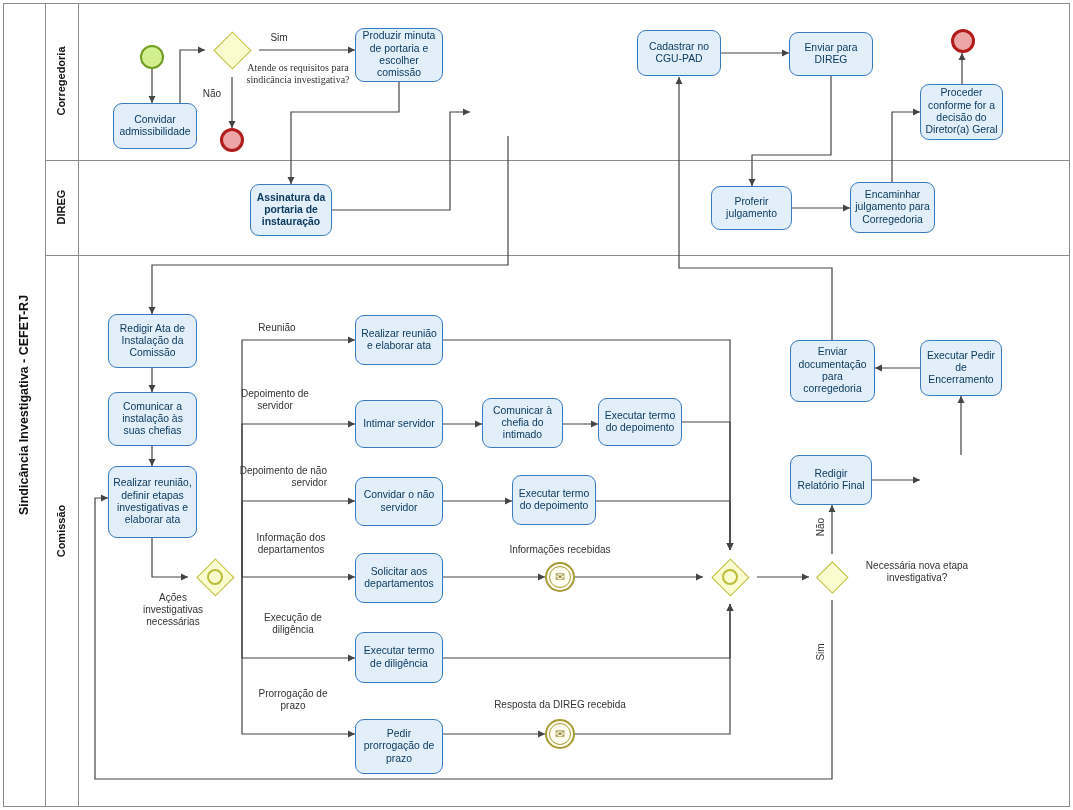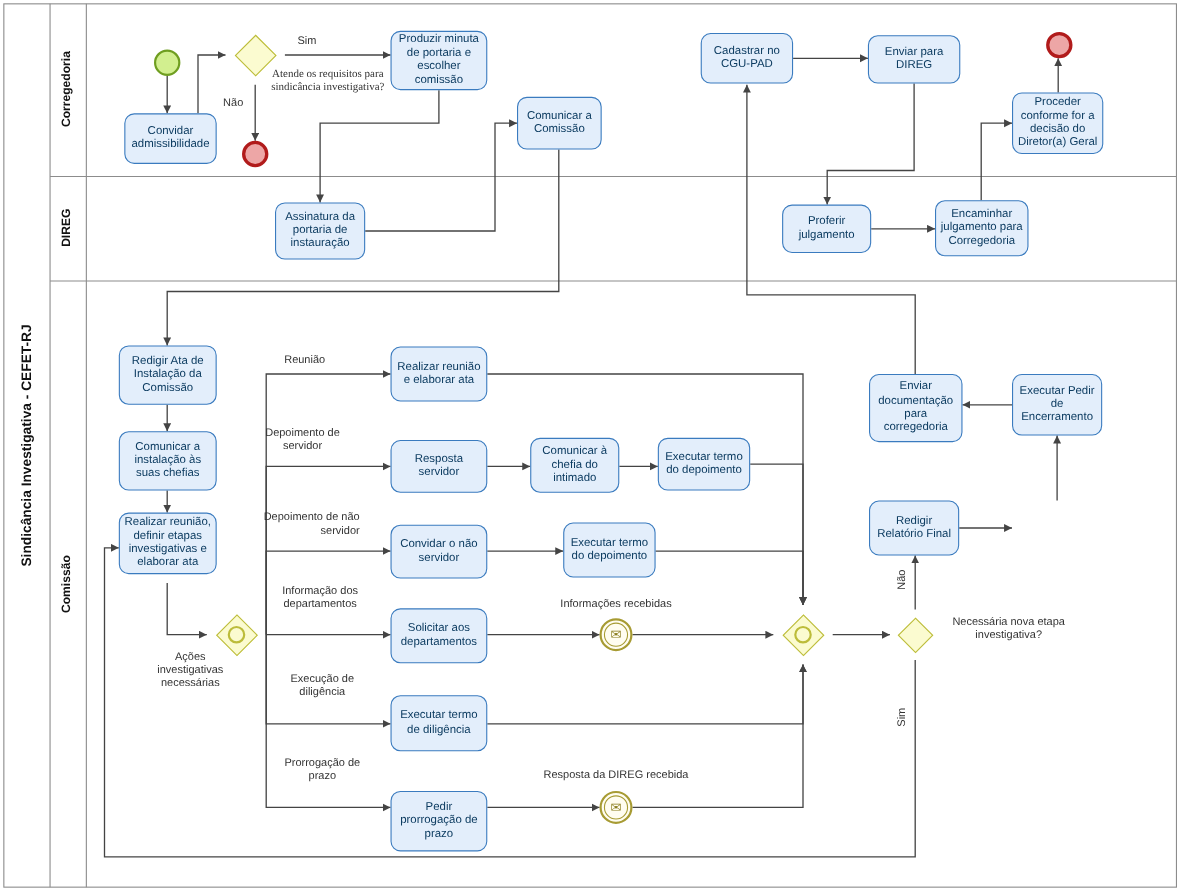"Comunicar a Comissão" div.task { html: <div>Comunicar a Comissão</div> -> none }
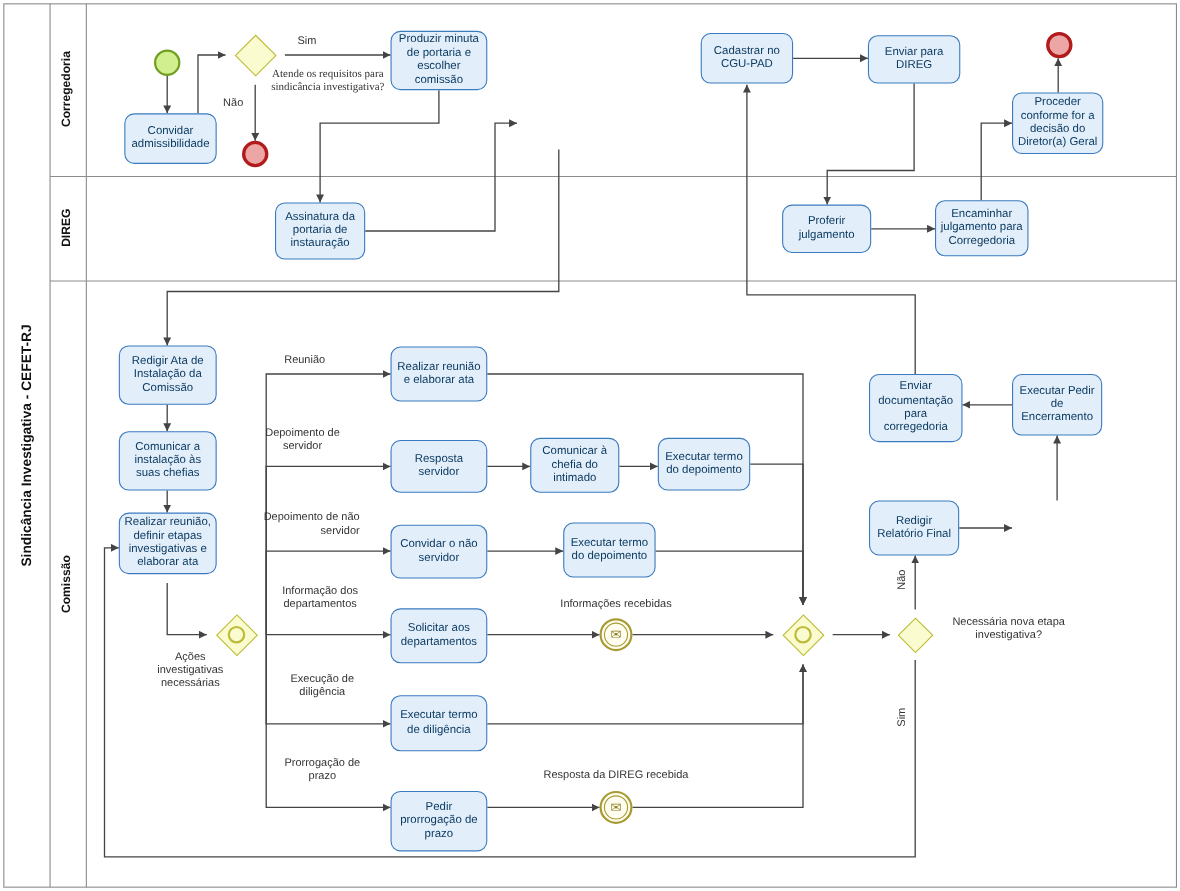"Assinatura da portaria de instauração" div.task { font-weight: none -> bold }
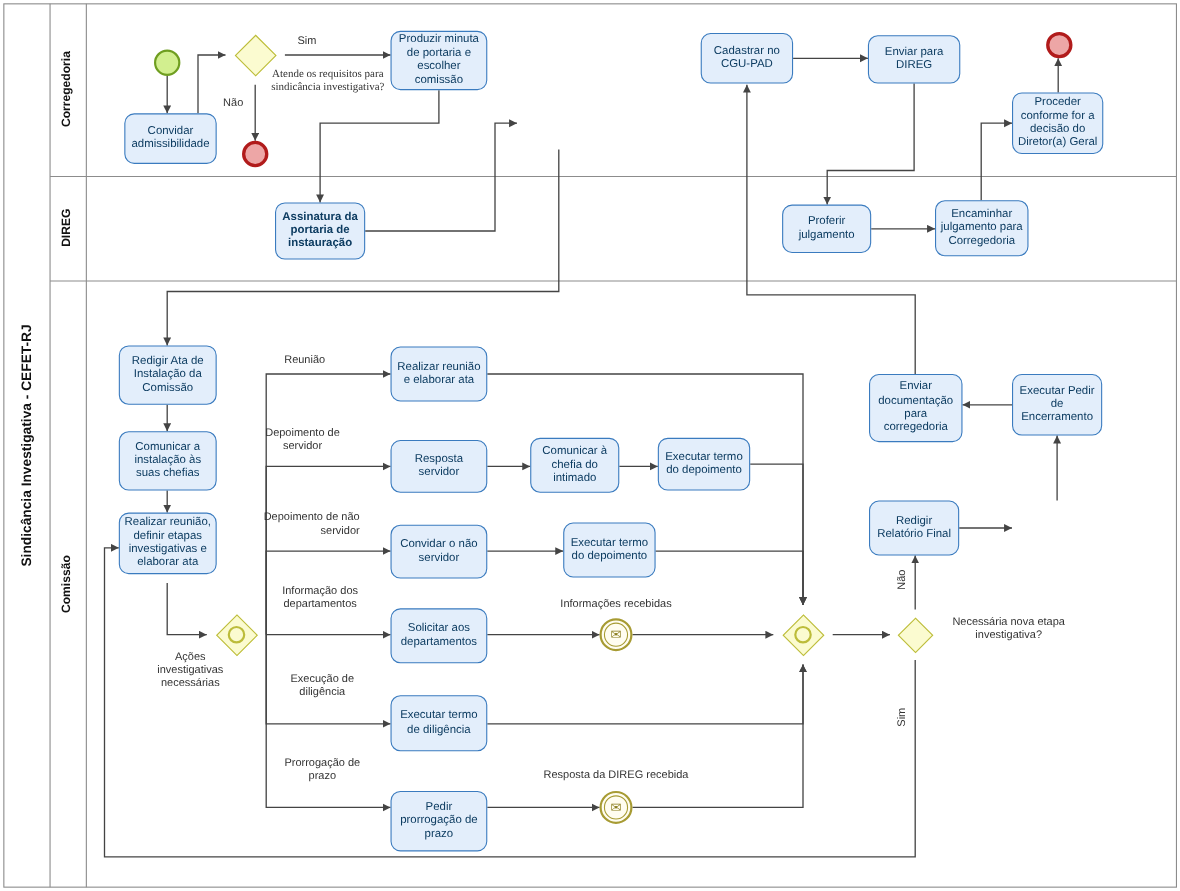"Resposta servidor" div.task { text: Resposta -> Intimar }
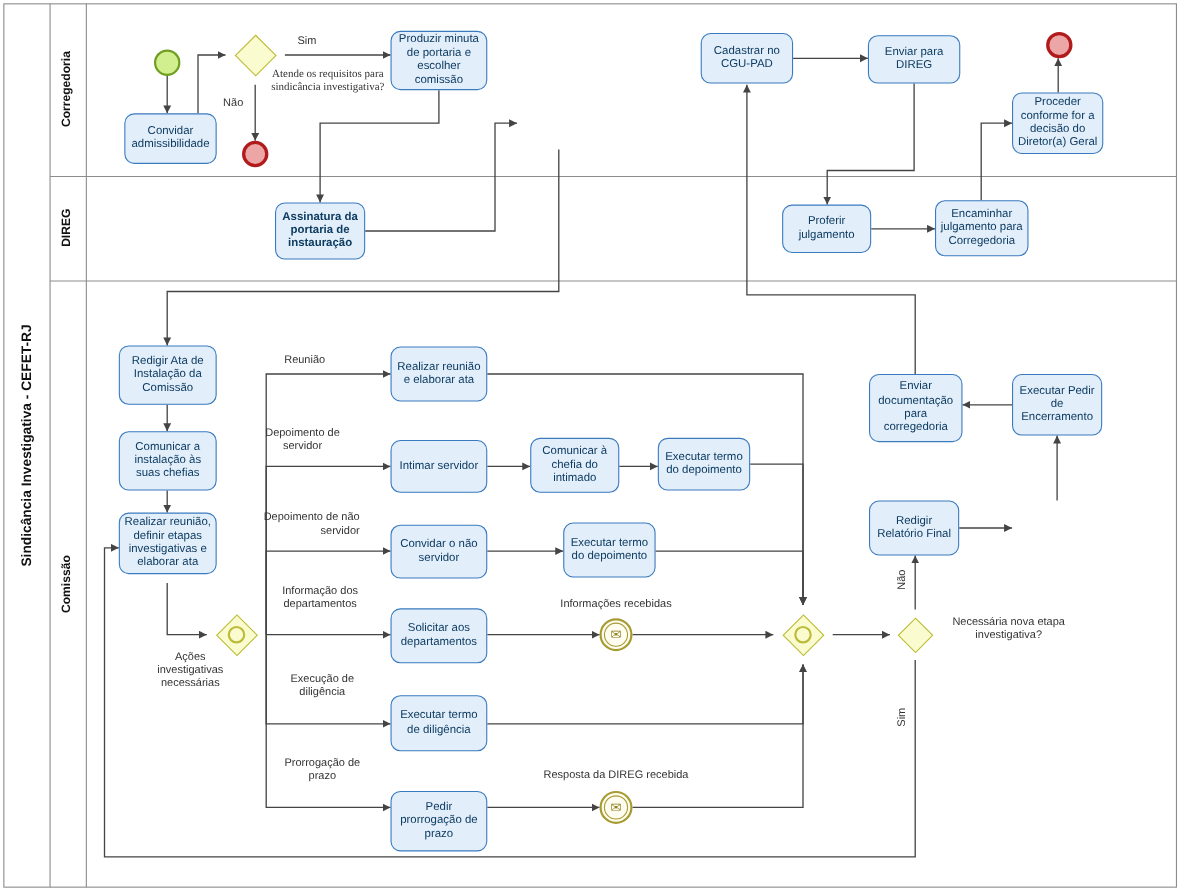"Realizar reunião, definir etapas" div.task { height: 56px -> 72px }
